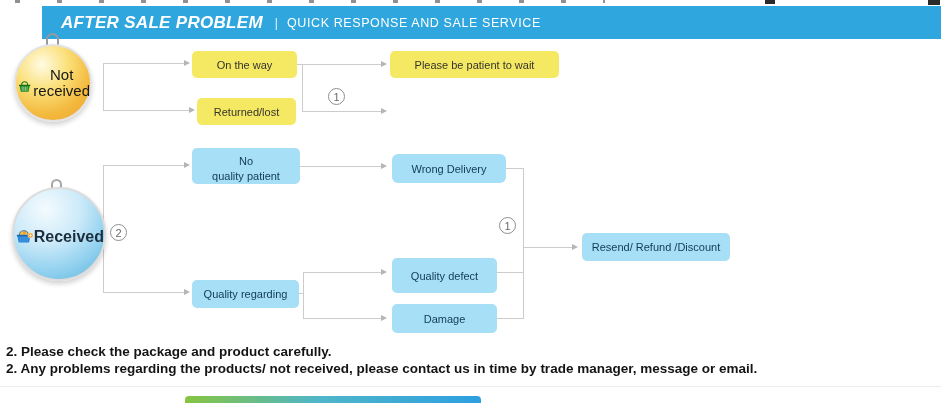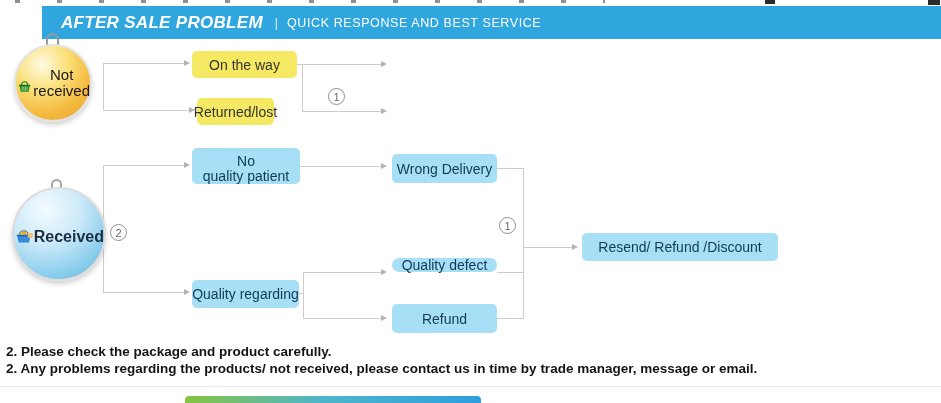"QUICK RESPONSE AND BEST SERVICE" span.banner-sub { text: BEST -> SALE }
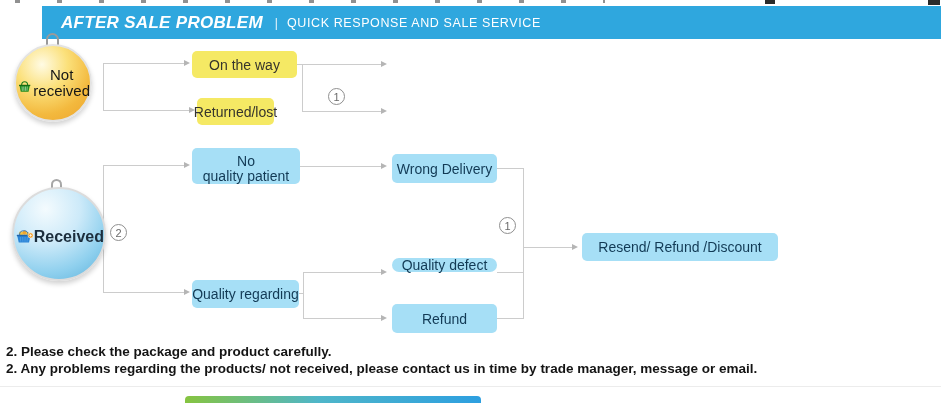"On the way" .ybox,.bbox { font-size: 14px -> 11px }
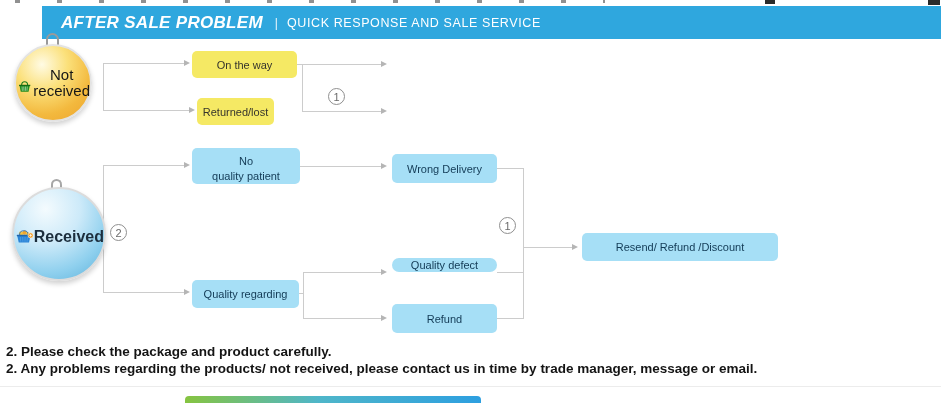"Please be patient to wait" div.ybox { html: none -> <div> <span>Please be patient to wait</span> </div> }
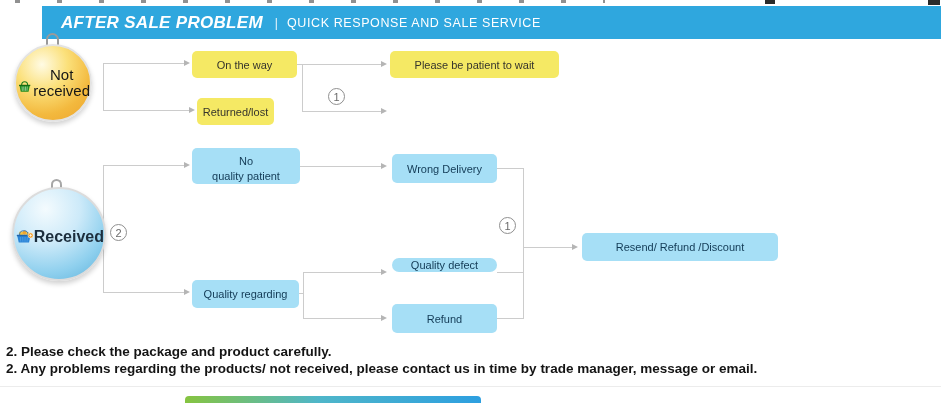"Returned/lost" div.ybox { width: 77px -> 99px }
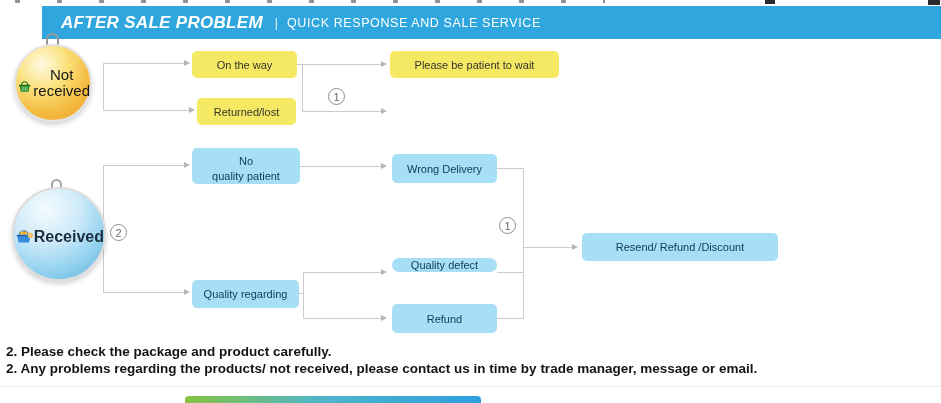"Wrong Delivery" div.bbox { border-radius: none -> 6px; width: 105px -> 114px }
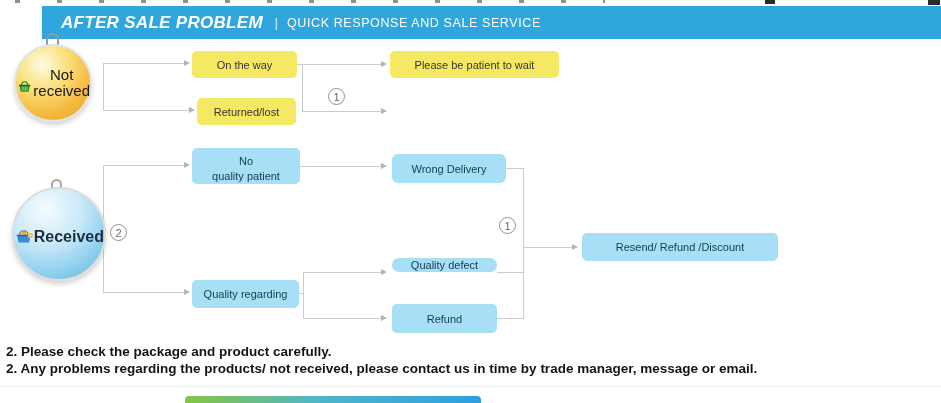"Resend/ Refund /Discount" div.bbox { width: 196px -> 148px }
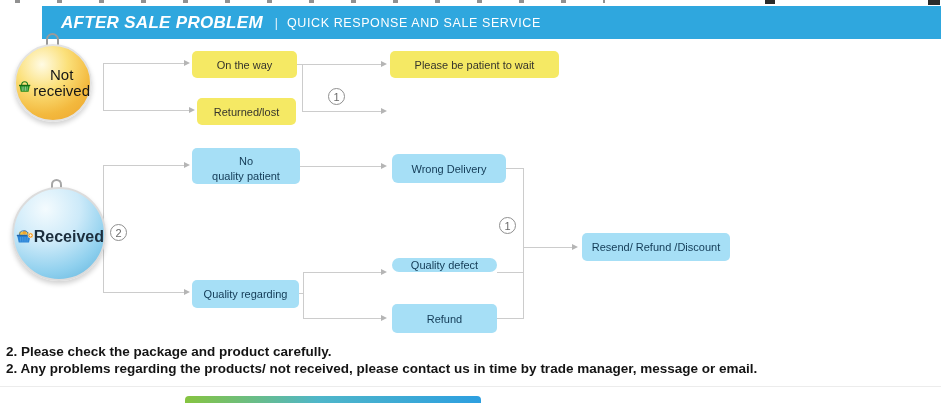"Quality defect" div.bbox { border-radius: 7px -> none; height: 14px -> 35px }
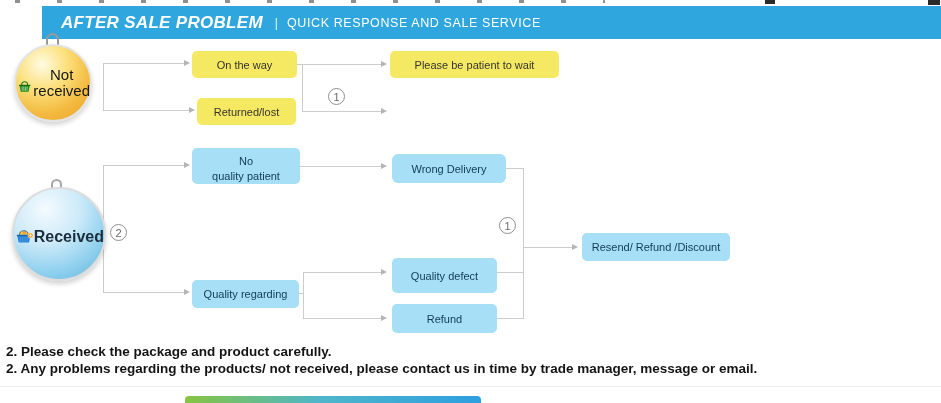"Refund" span { text: Refund -> Damage }
